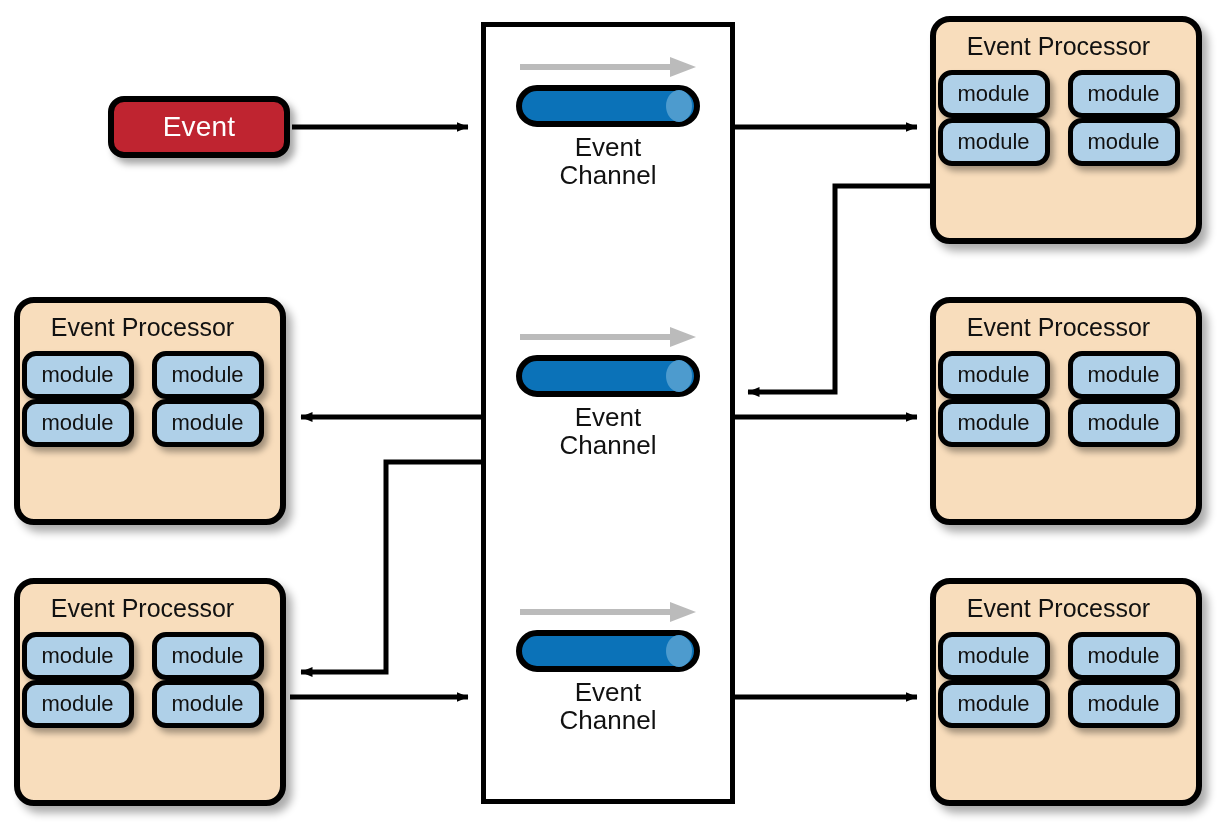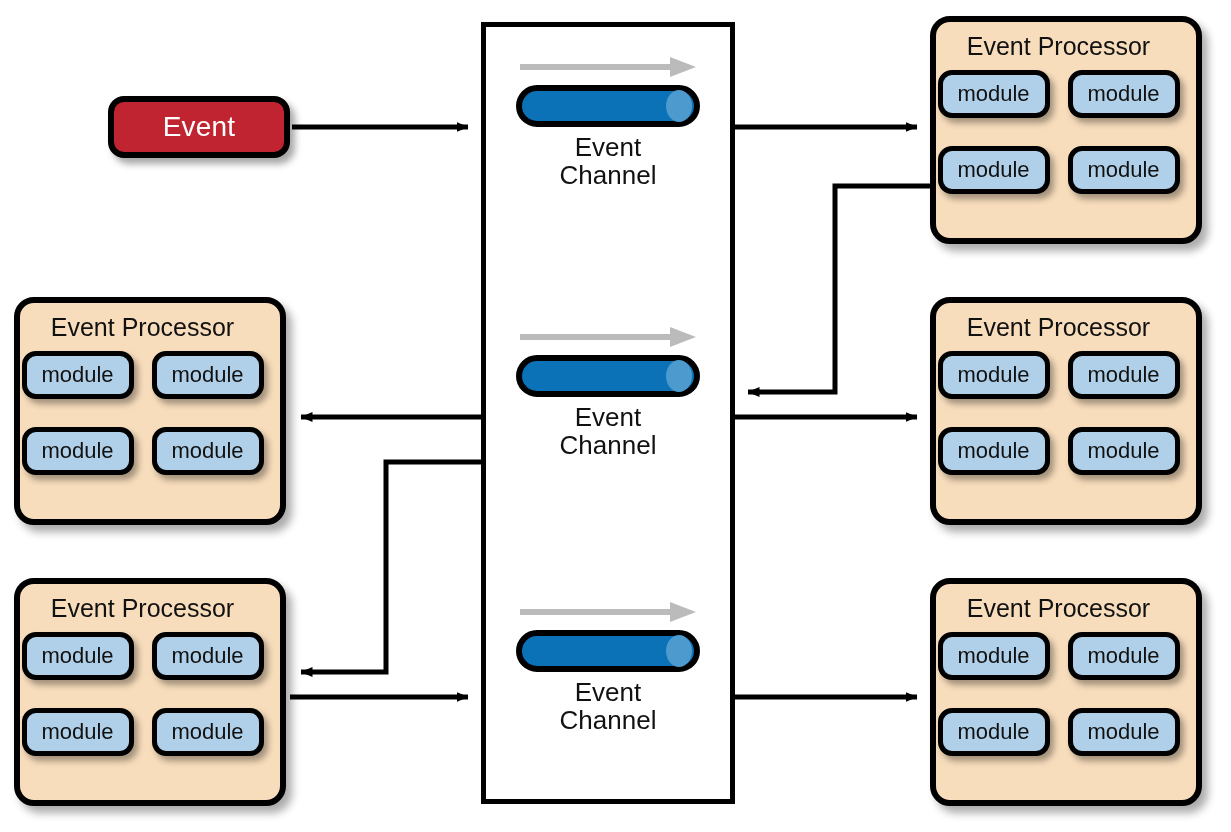"module" .module-grid { gap: 28px 18px -> 0 18px }
